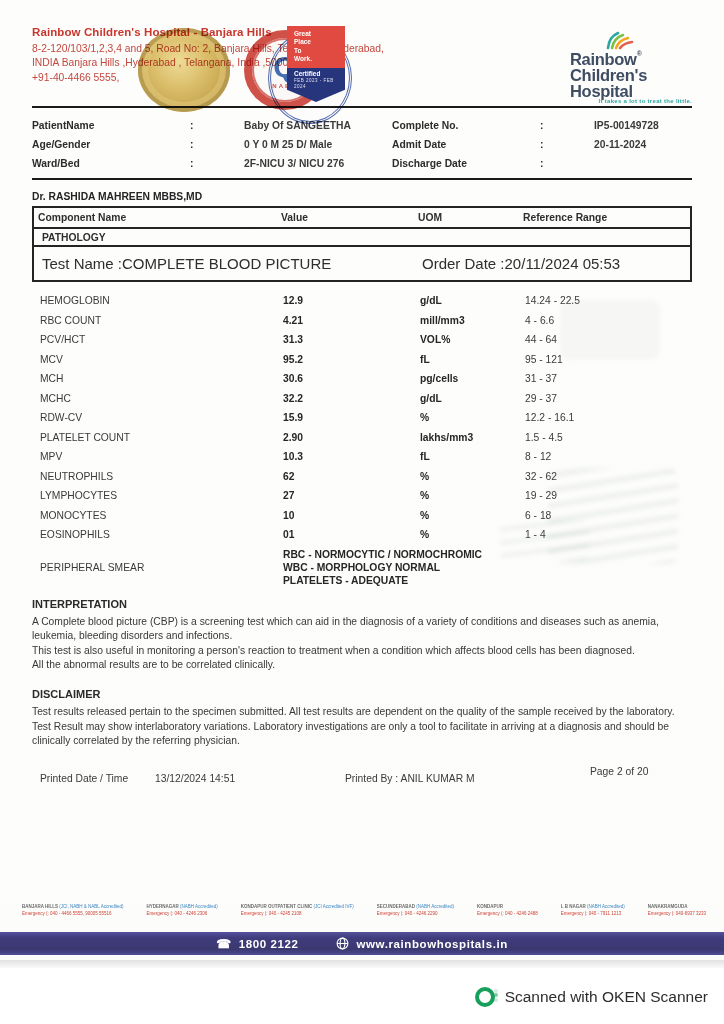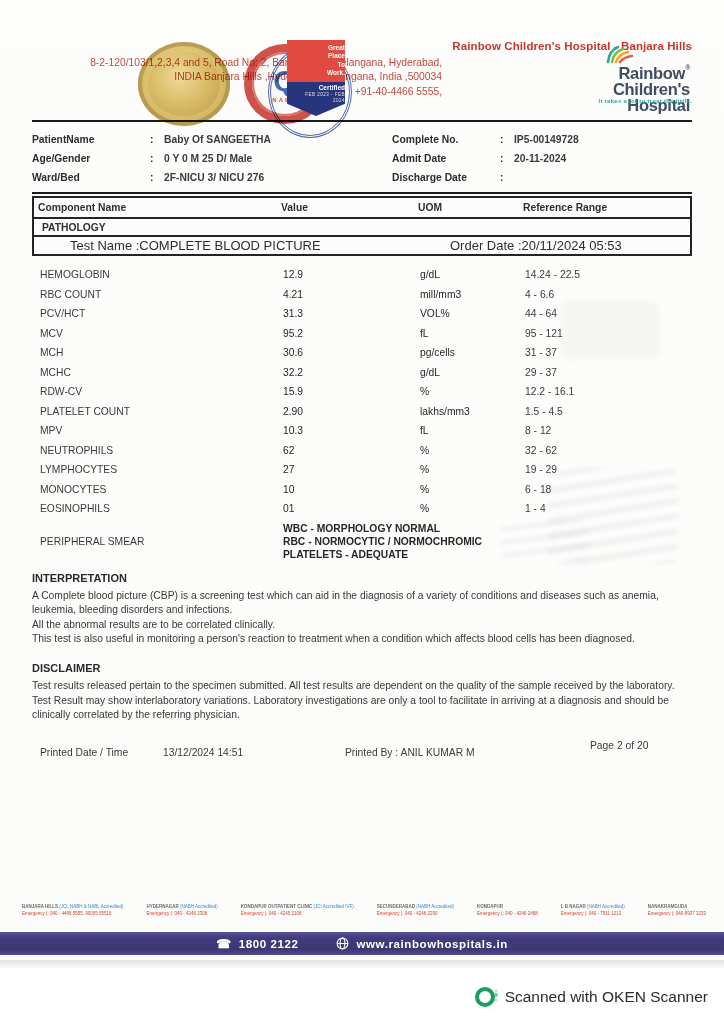"Rainbow Children's Hospital - Banjara" .header { margin: 40px 32px 0 -> 26px 32px 0; text-align: right -> none }
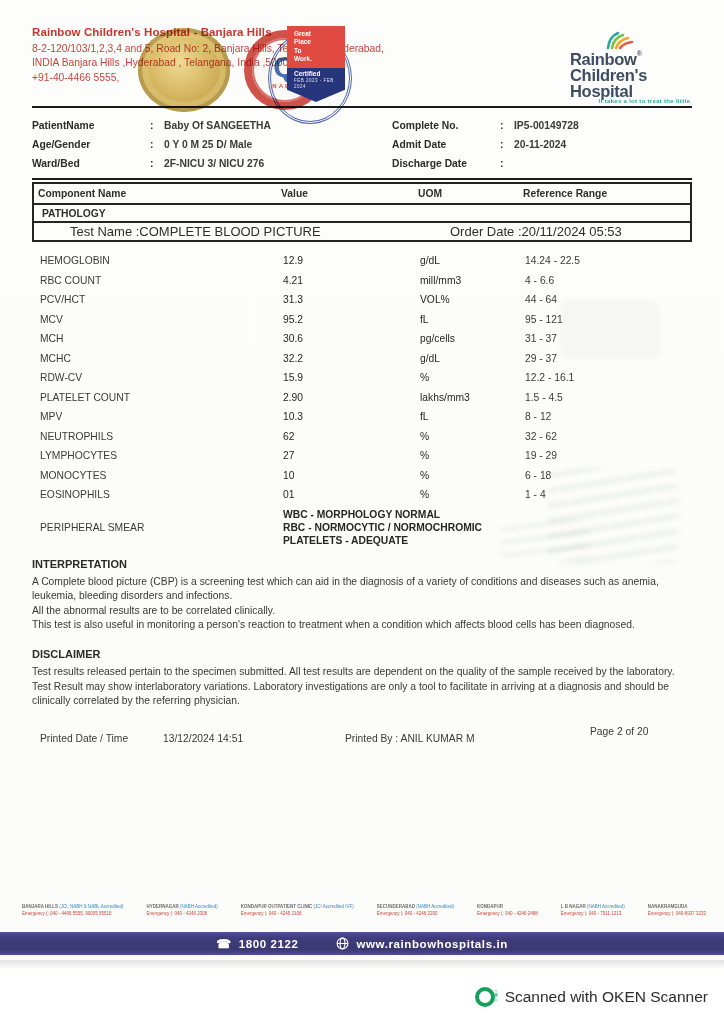"PatientName" .p-row { gap: none -> 40px }
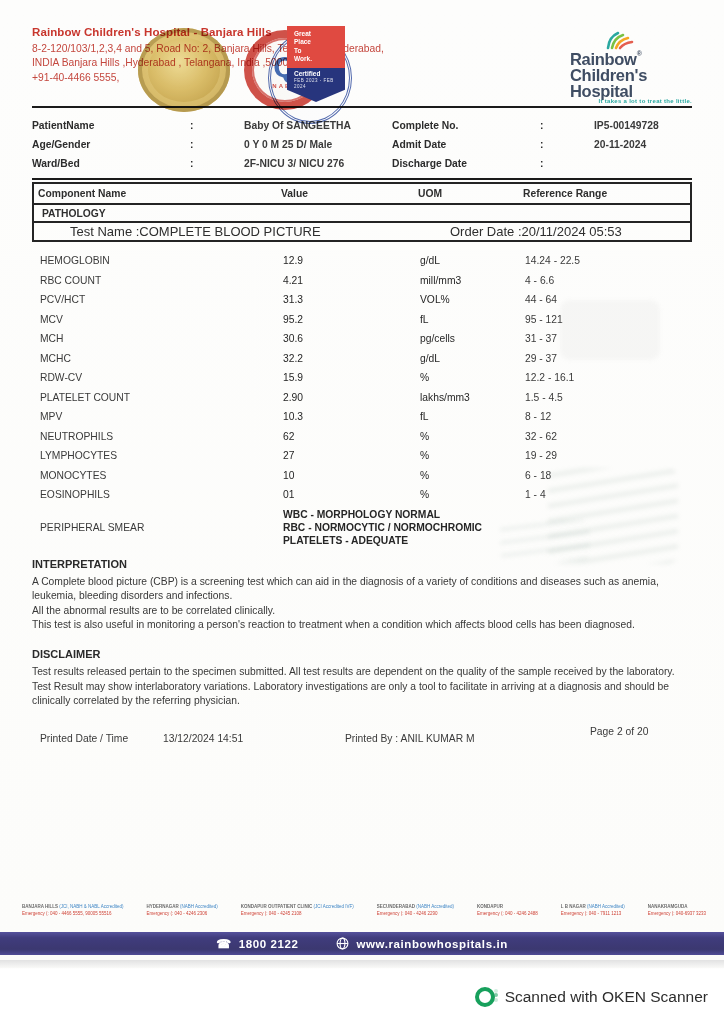"Dr. RASHIDA MAHREEN MBBS,MD" div.doctor { html: none -> <div>Dr. RASHIDA MAHREEN MBBS,MD</div> }
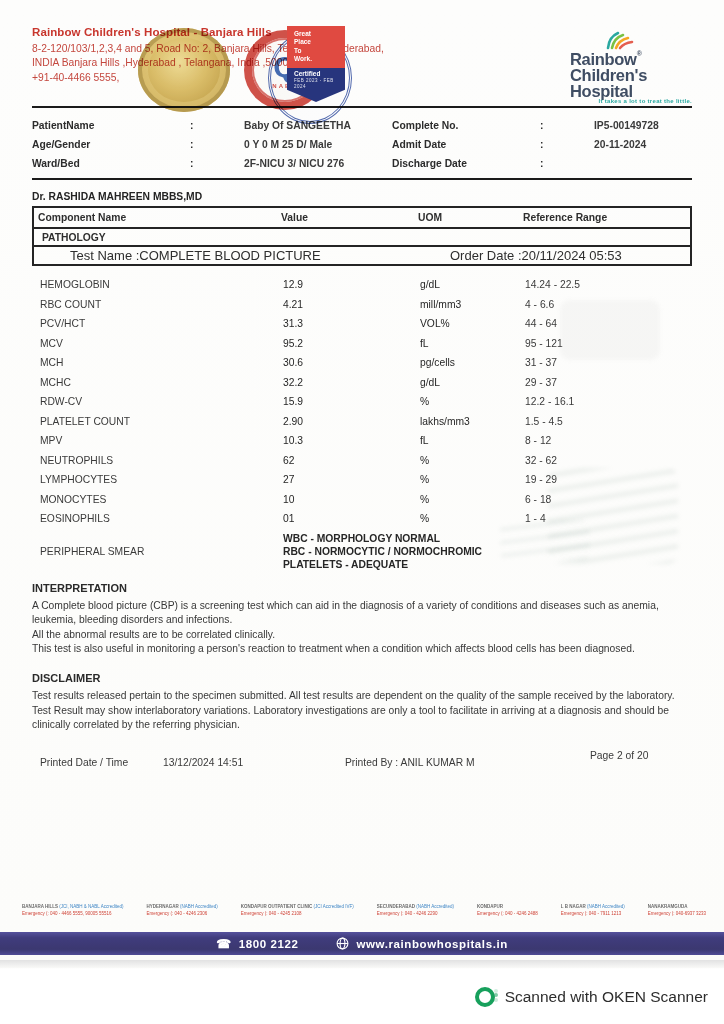"Test Name :COMPLETE BLOOD PICTURE" .t-test { font-size: 13px -> 15px; height: 17px -> 33px; margin-left: 28px -> none }
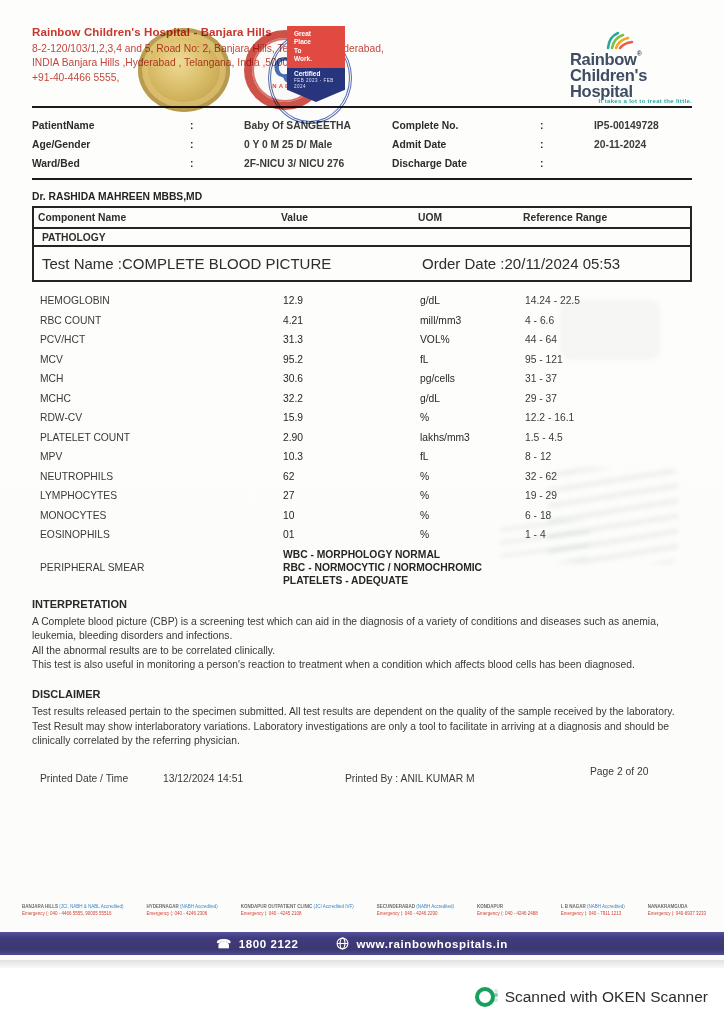"12.9" .rc-val, .rc-uom { font-weight: normal -> bold }
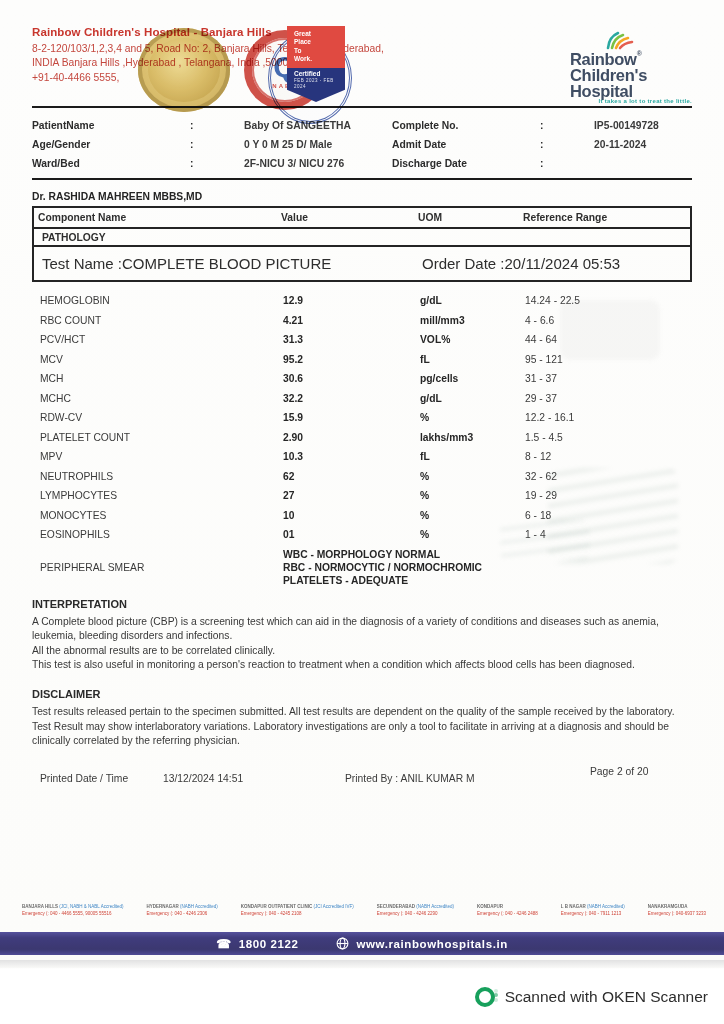"WBC - MORPHOLOGY NORMAL" div { order: before "RBC - NORMOCYTIC / NORMOCHROMIC" -> after "RBC - NORMOCYTIC / NORMOCHROMIC" }
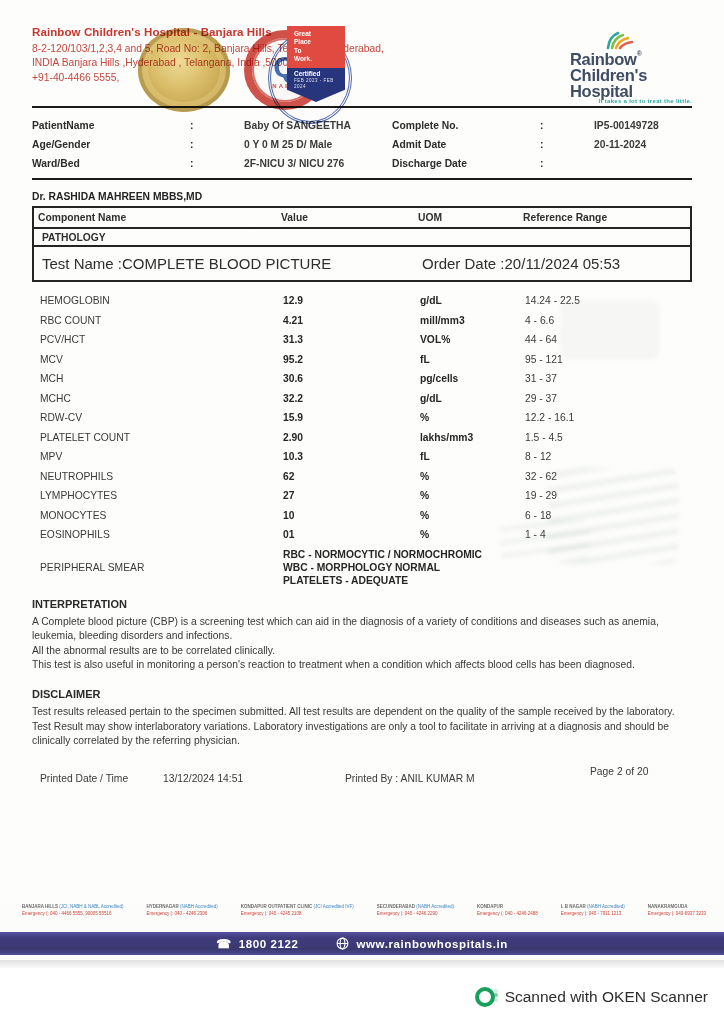"All the abnormal results are" p { order: before "This test is also useful" -> after "This test is also useful" }
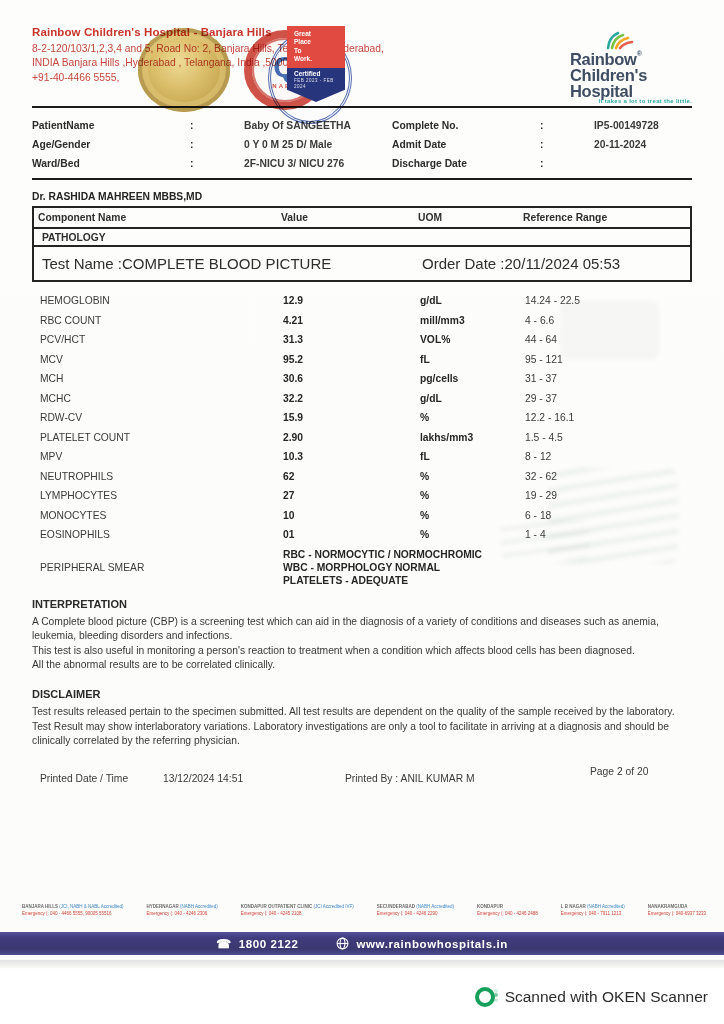"13/12/2024 14:51" .printed-datetime { margin-left: 8px -> none }
